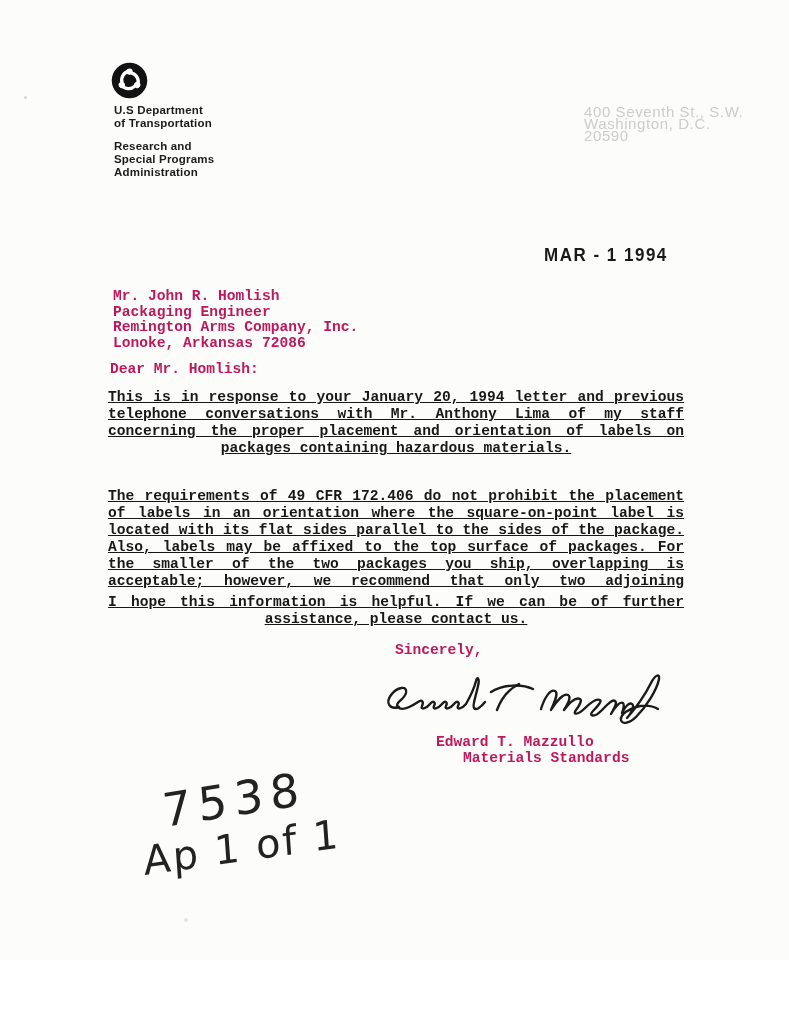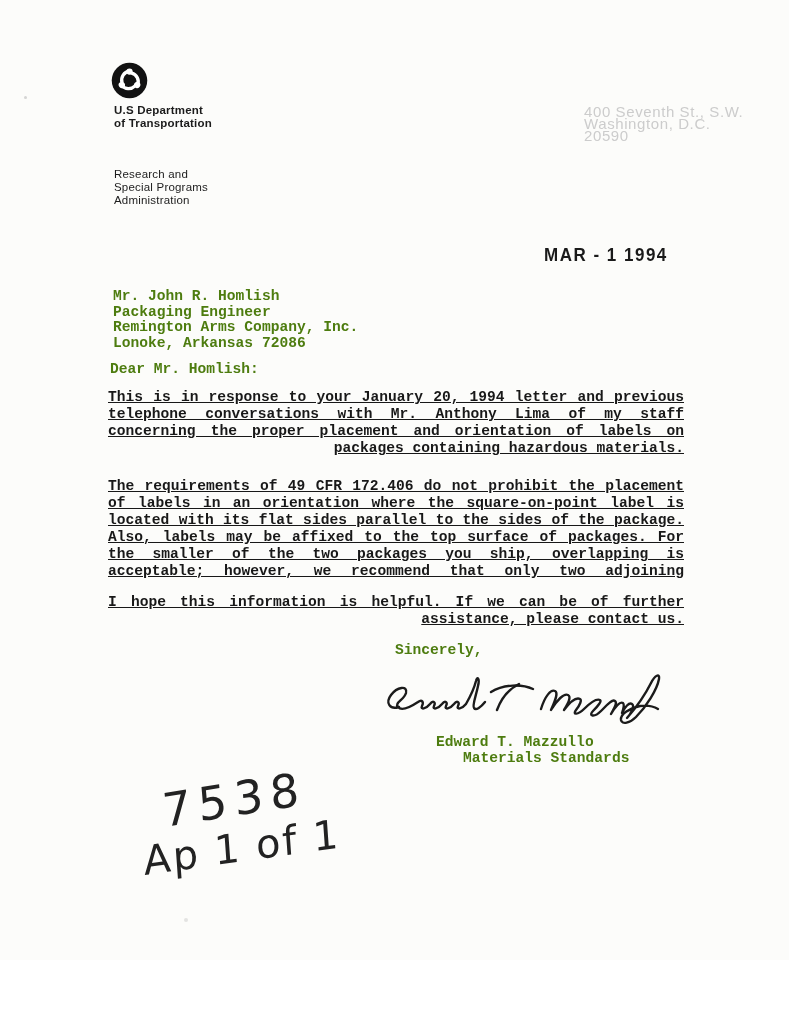"Research and" .admin { font-weight: 400 -> 700; margin-top: 28px -> none }
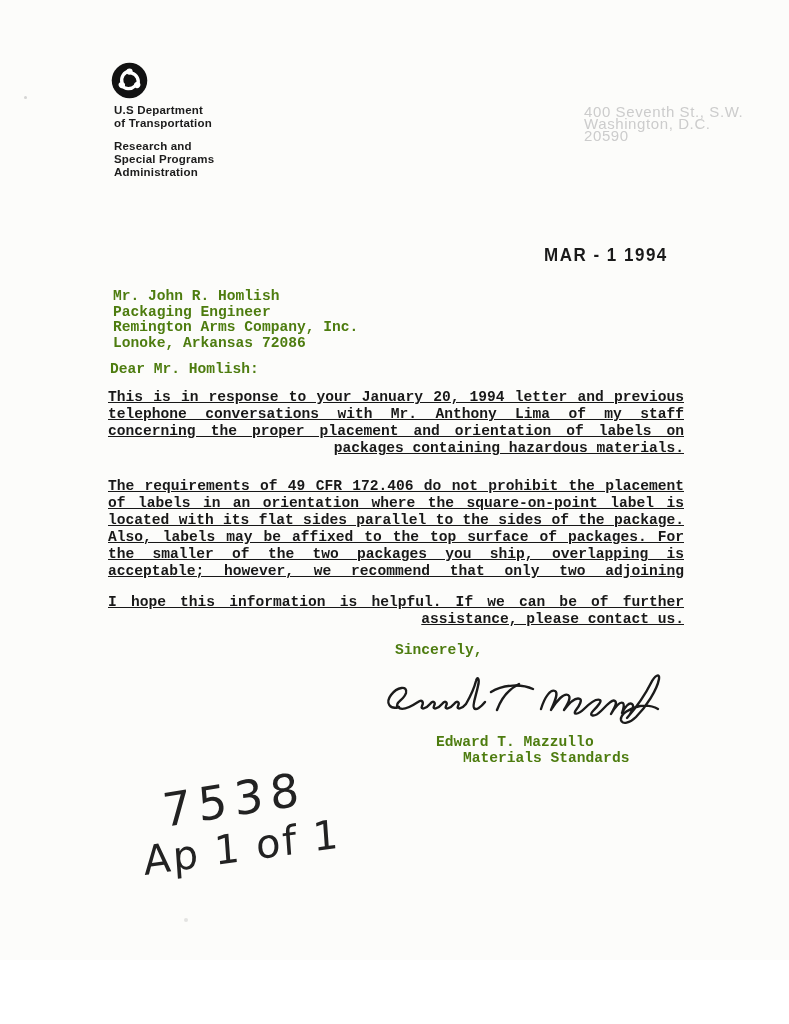"Mr. John R. Homlish" .mono { color: #4d7c0f -> #be185d }
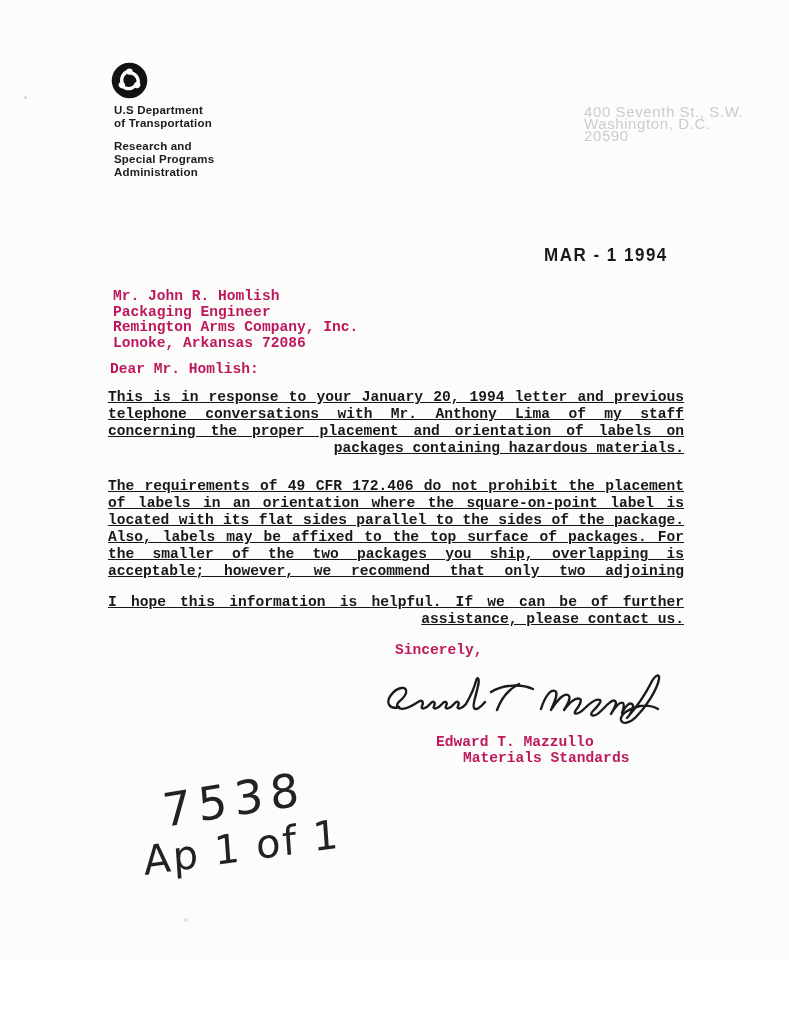"packages containing hazardous materials." .l { text-align: right -> center }
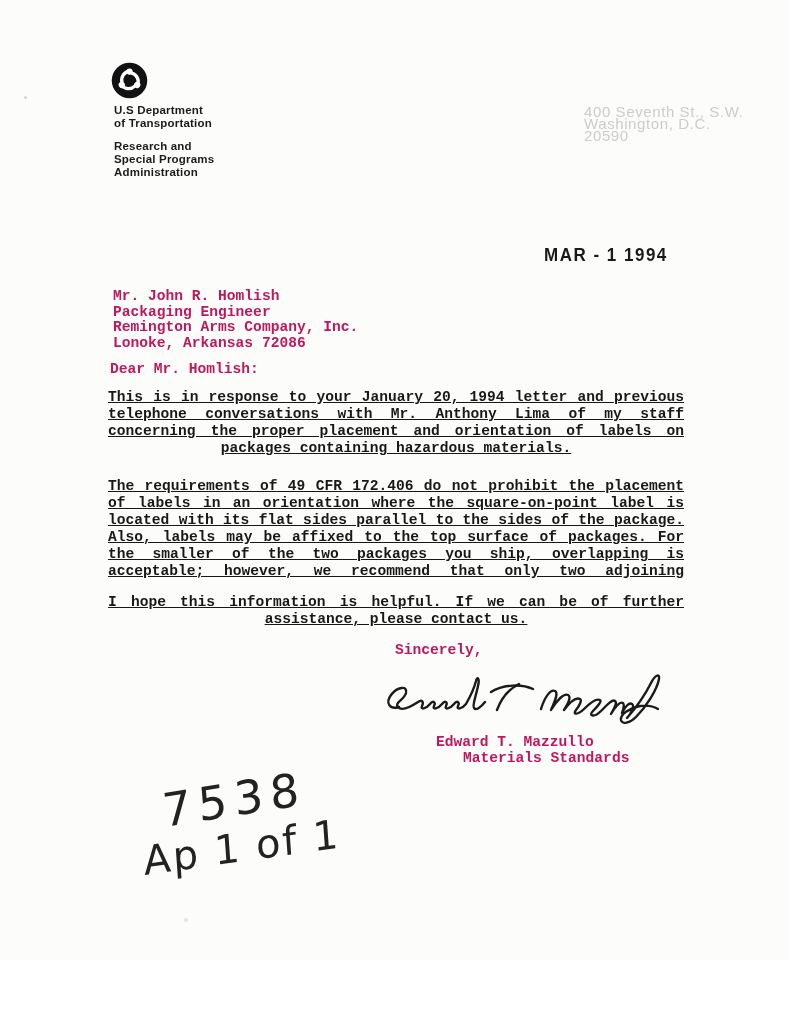"The requirements of 49 CFR" div.para { top: 478px -> 488px }
